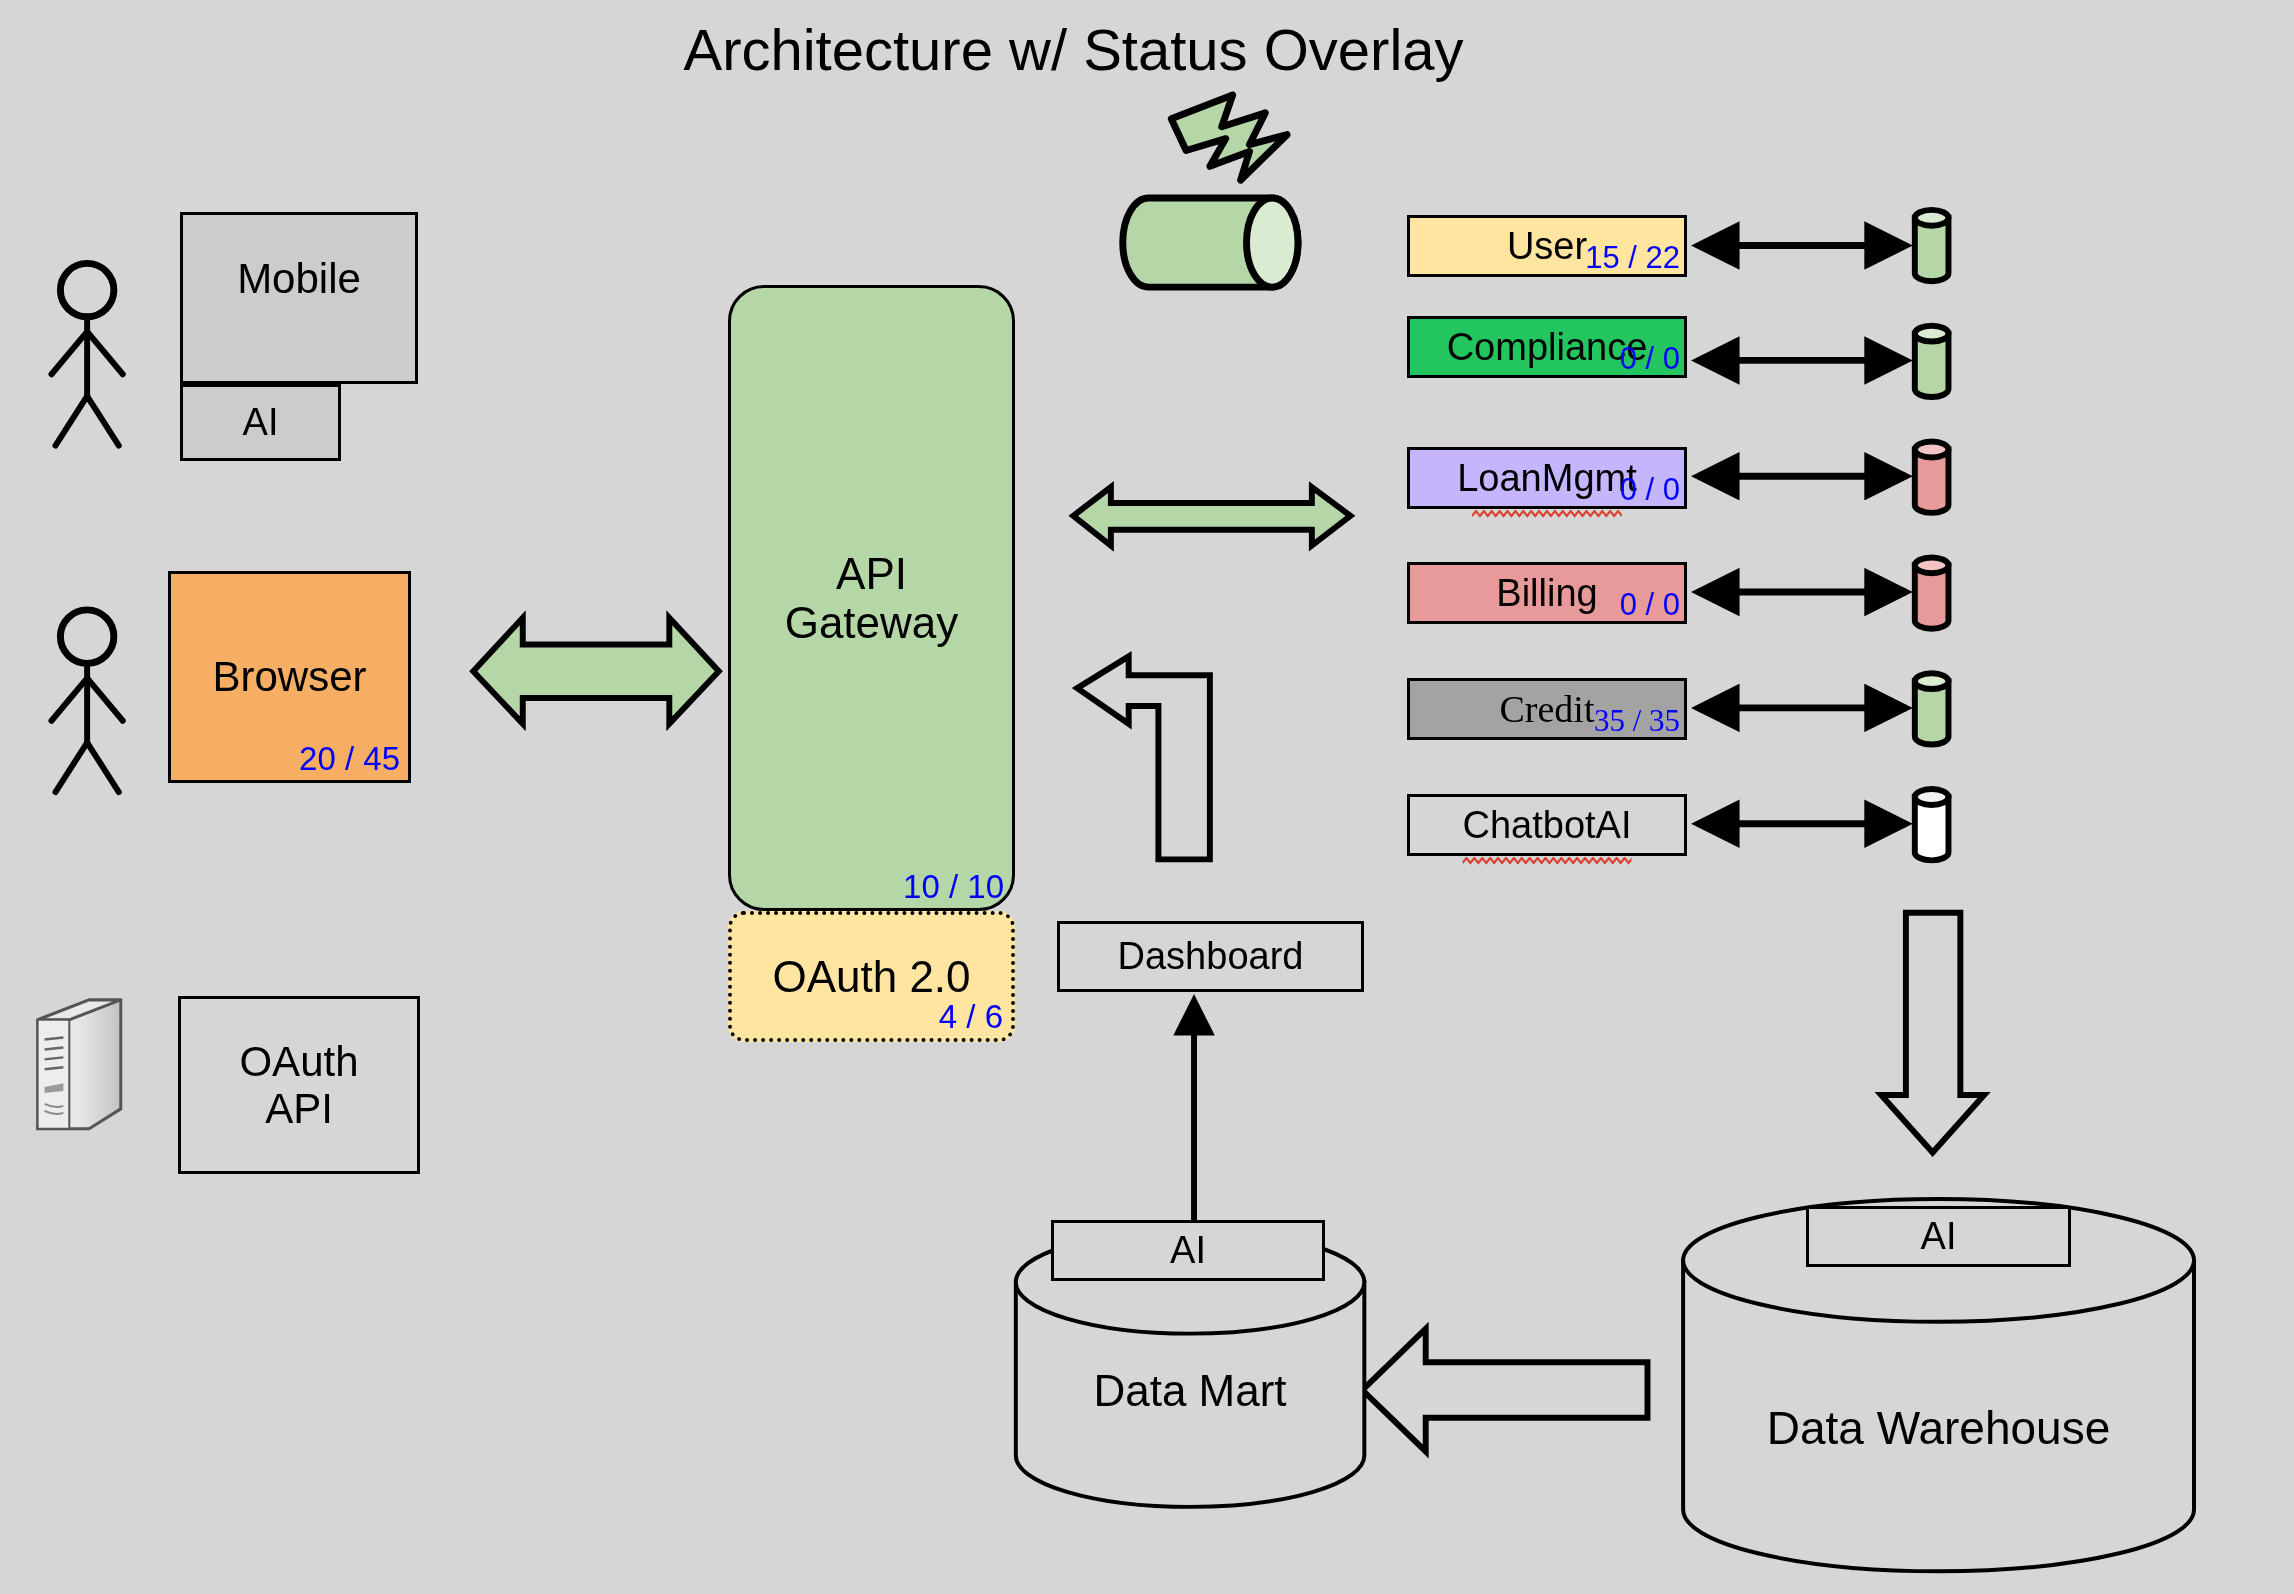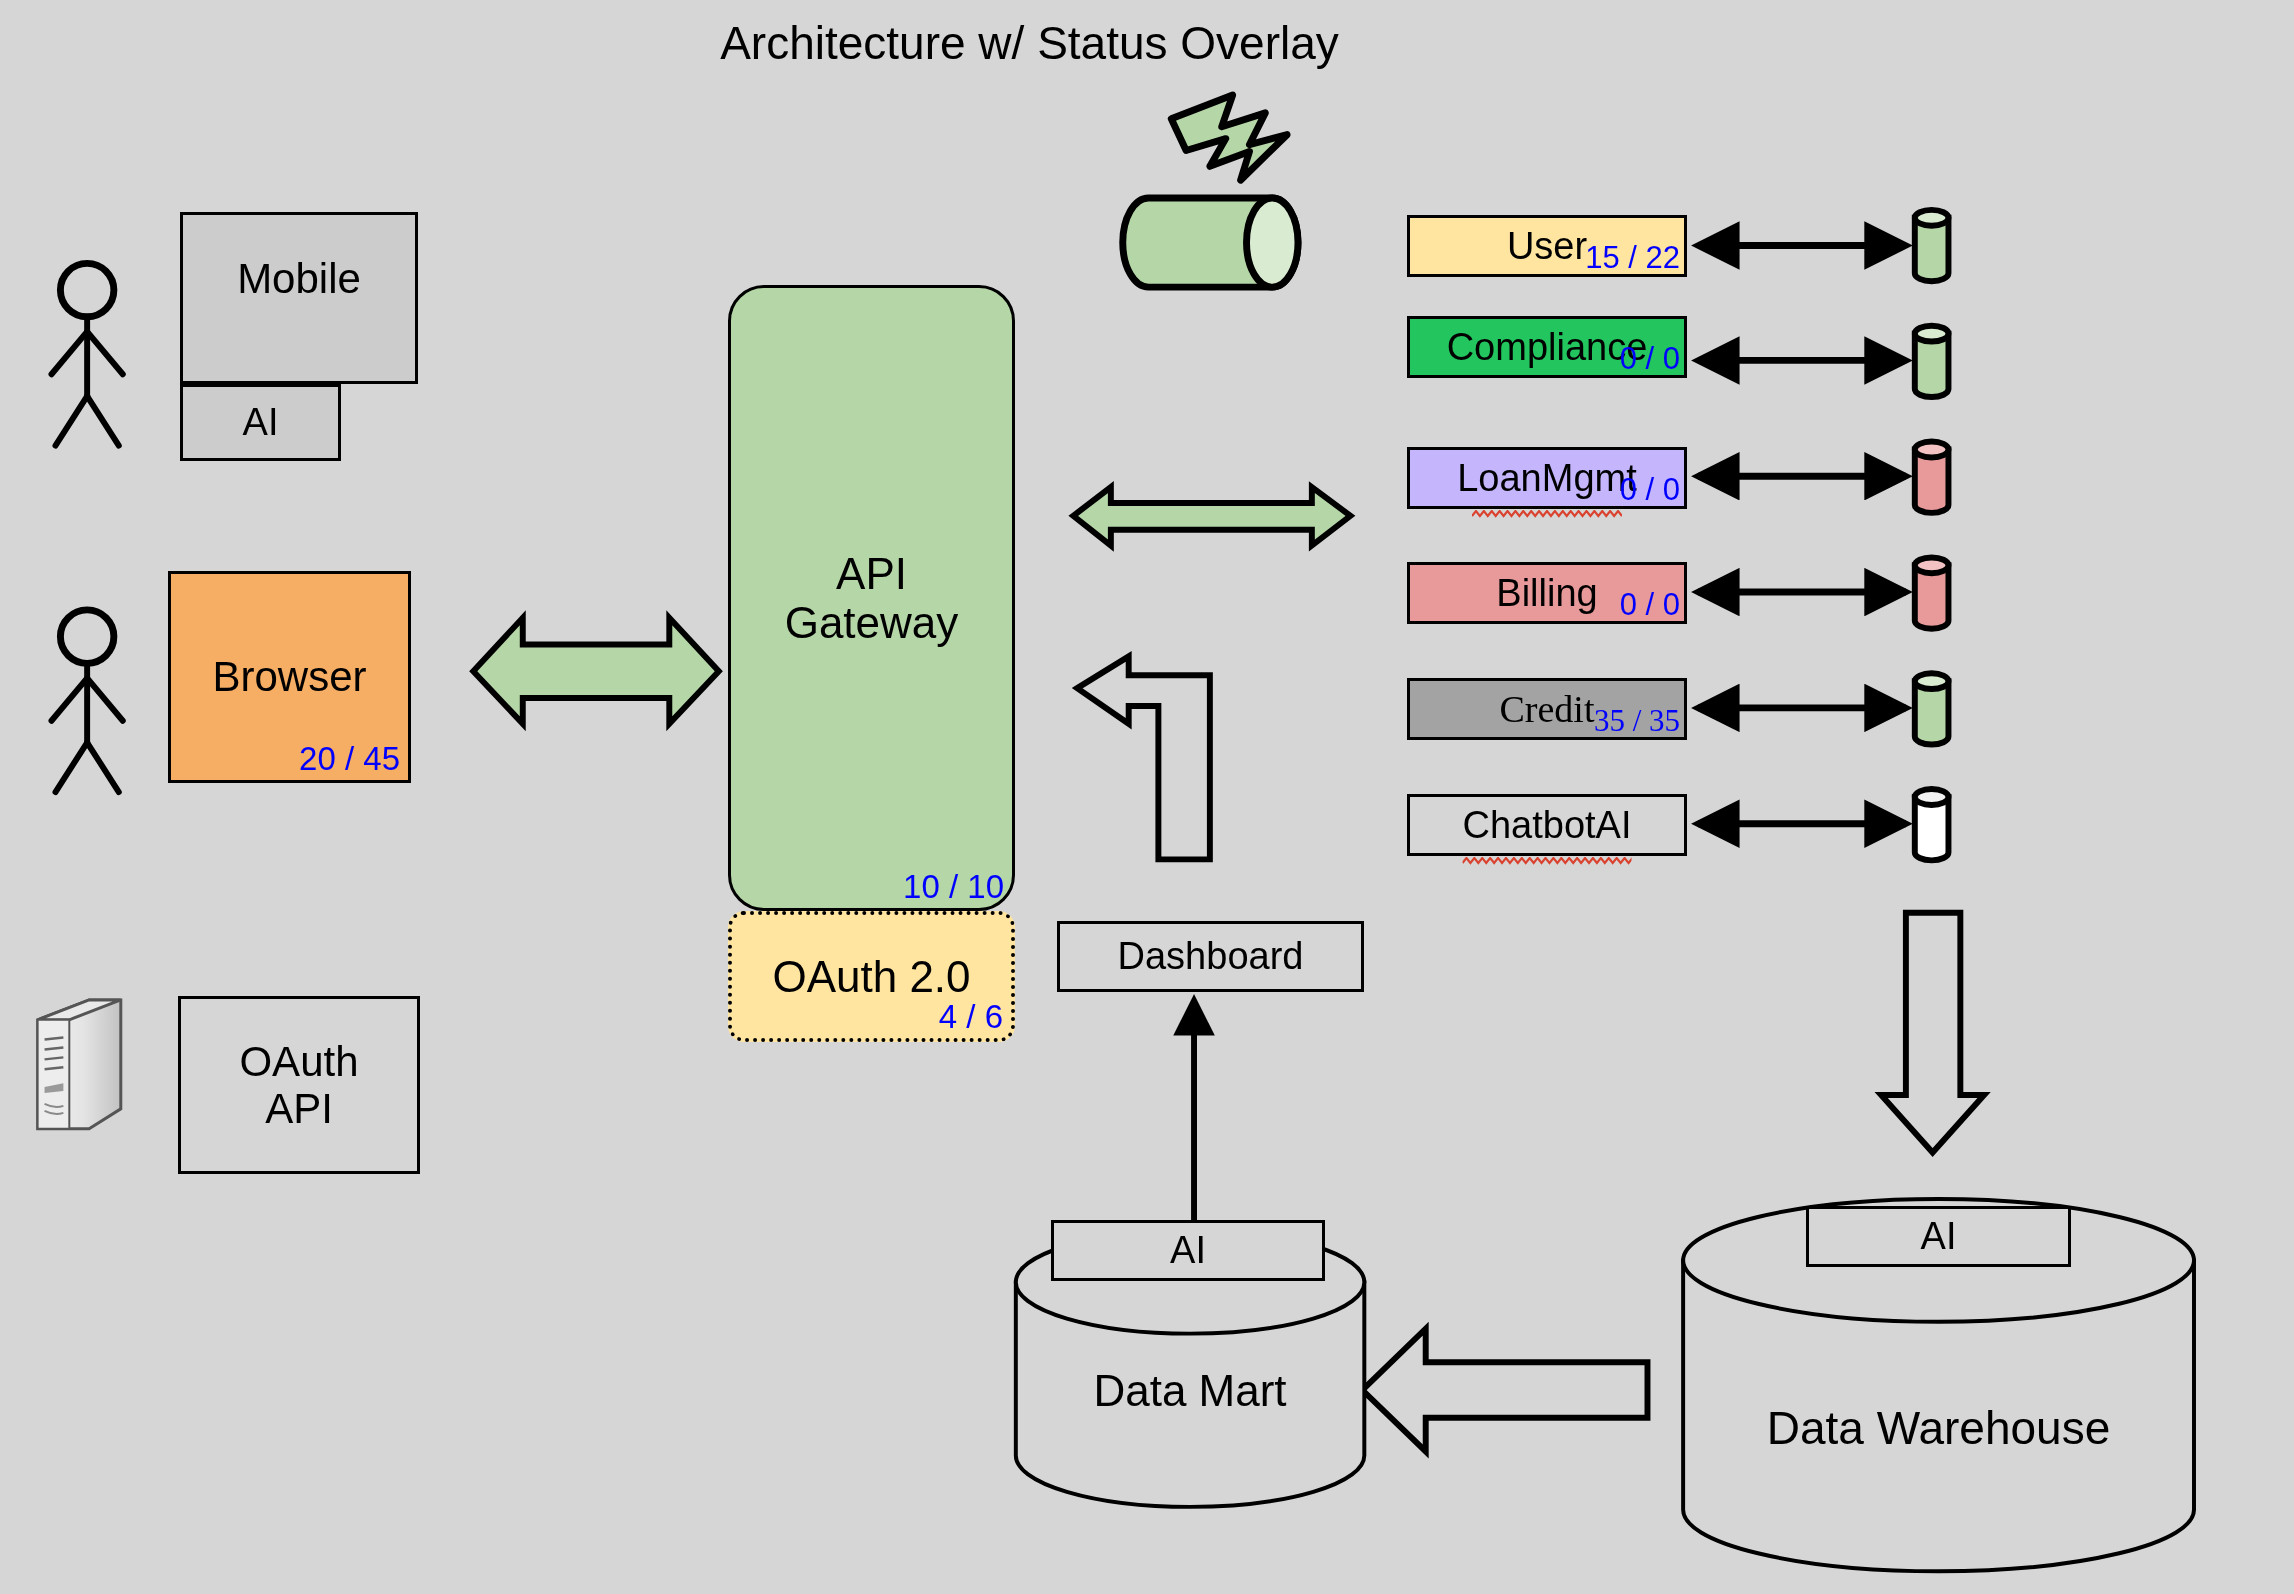"Architecture w/ Status Overlay" #title { font-size: 46px -> 58px; padding-left: none -> 44px }
